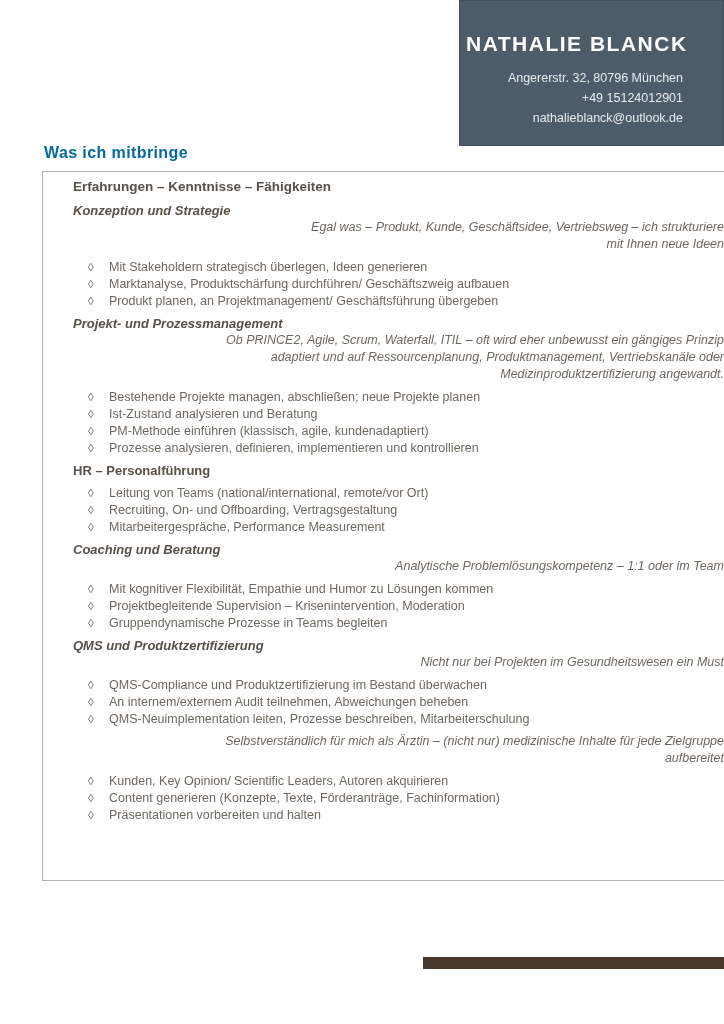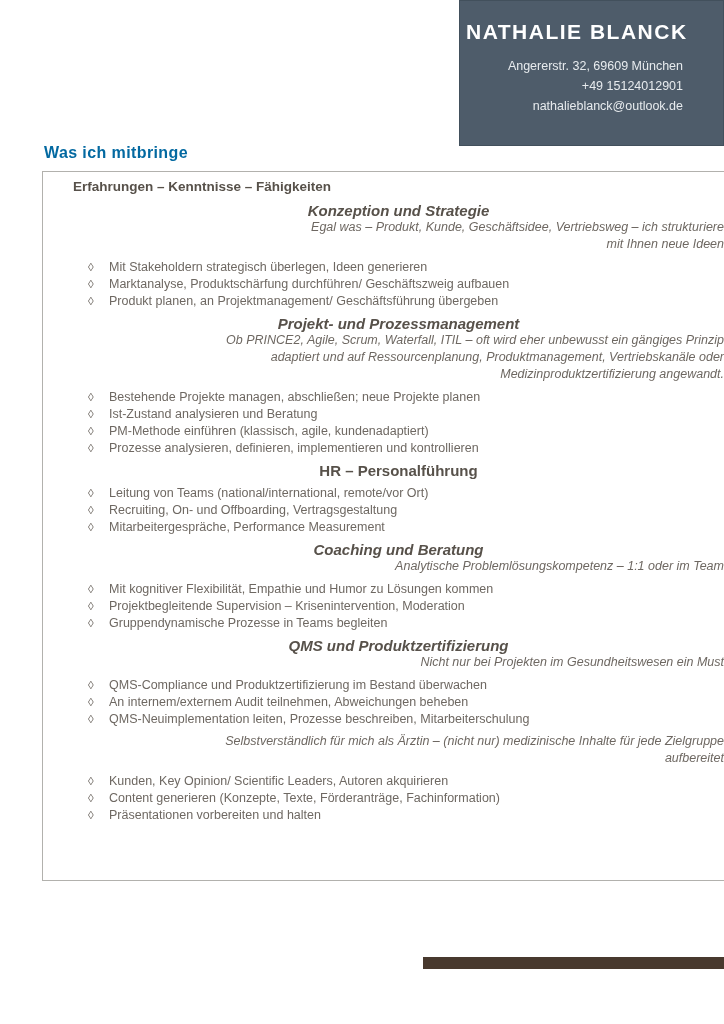"NATHALIE BLANCK" .header-card { padding: 20px 40px 0 6px -> 32px 40px 0 6px }
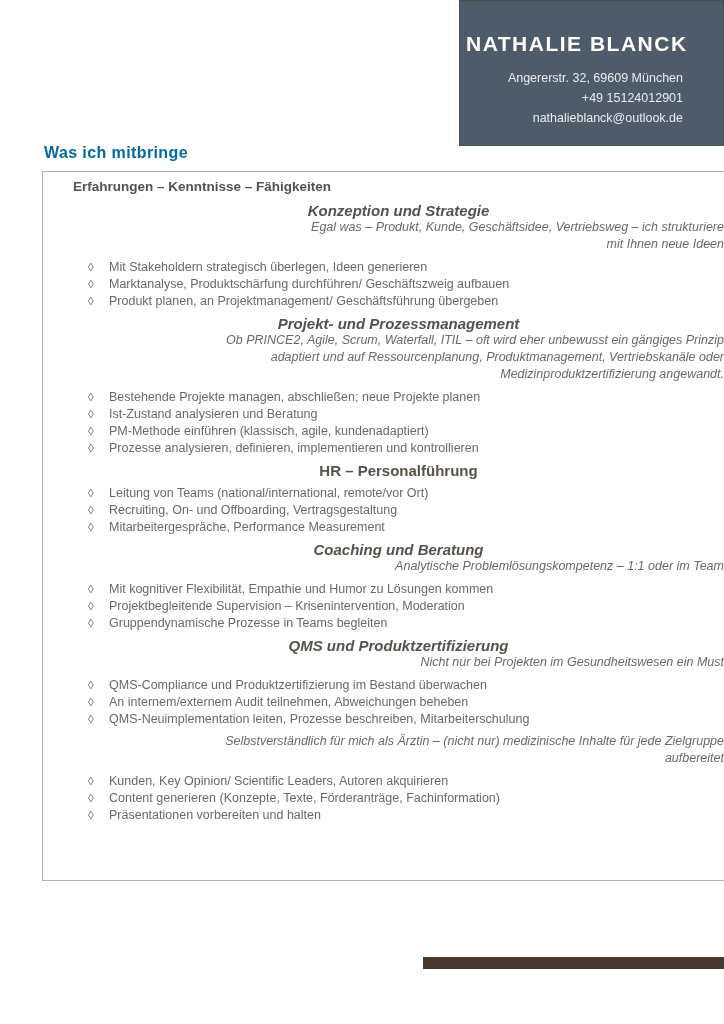"Angererstr. 32, 69609 München" div { text: 69609 -> 80796 }
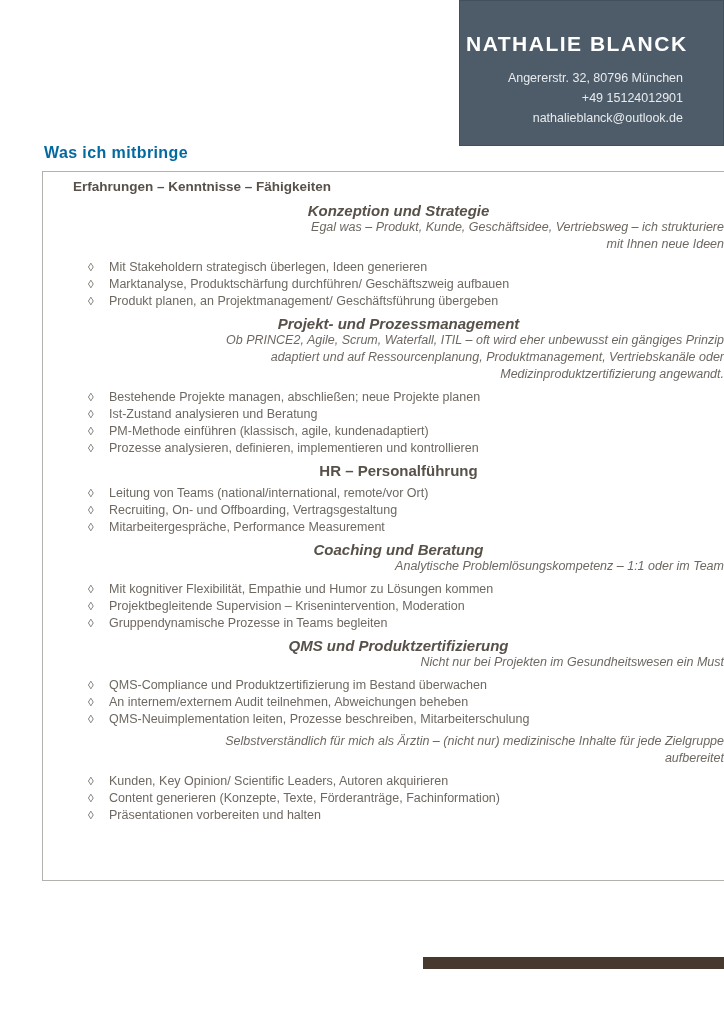"Konzeption und Strategie" .sec-title { font-size: 15px -> 13px; text-align: center -> none }
